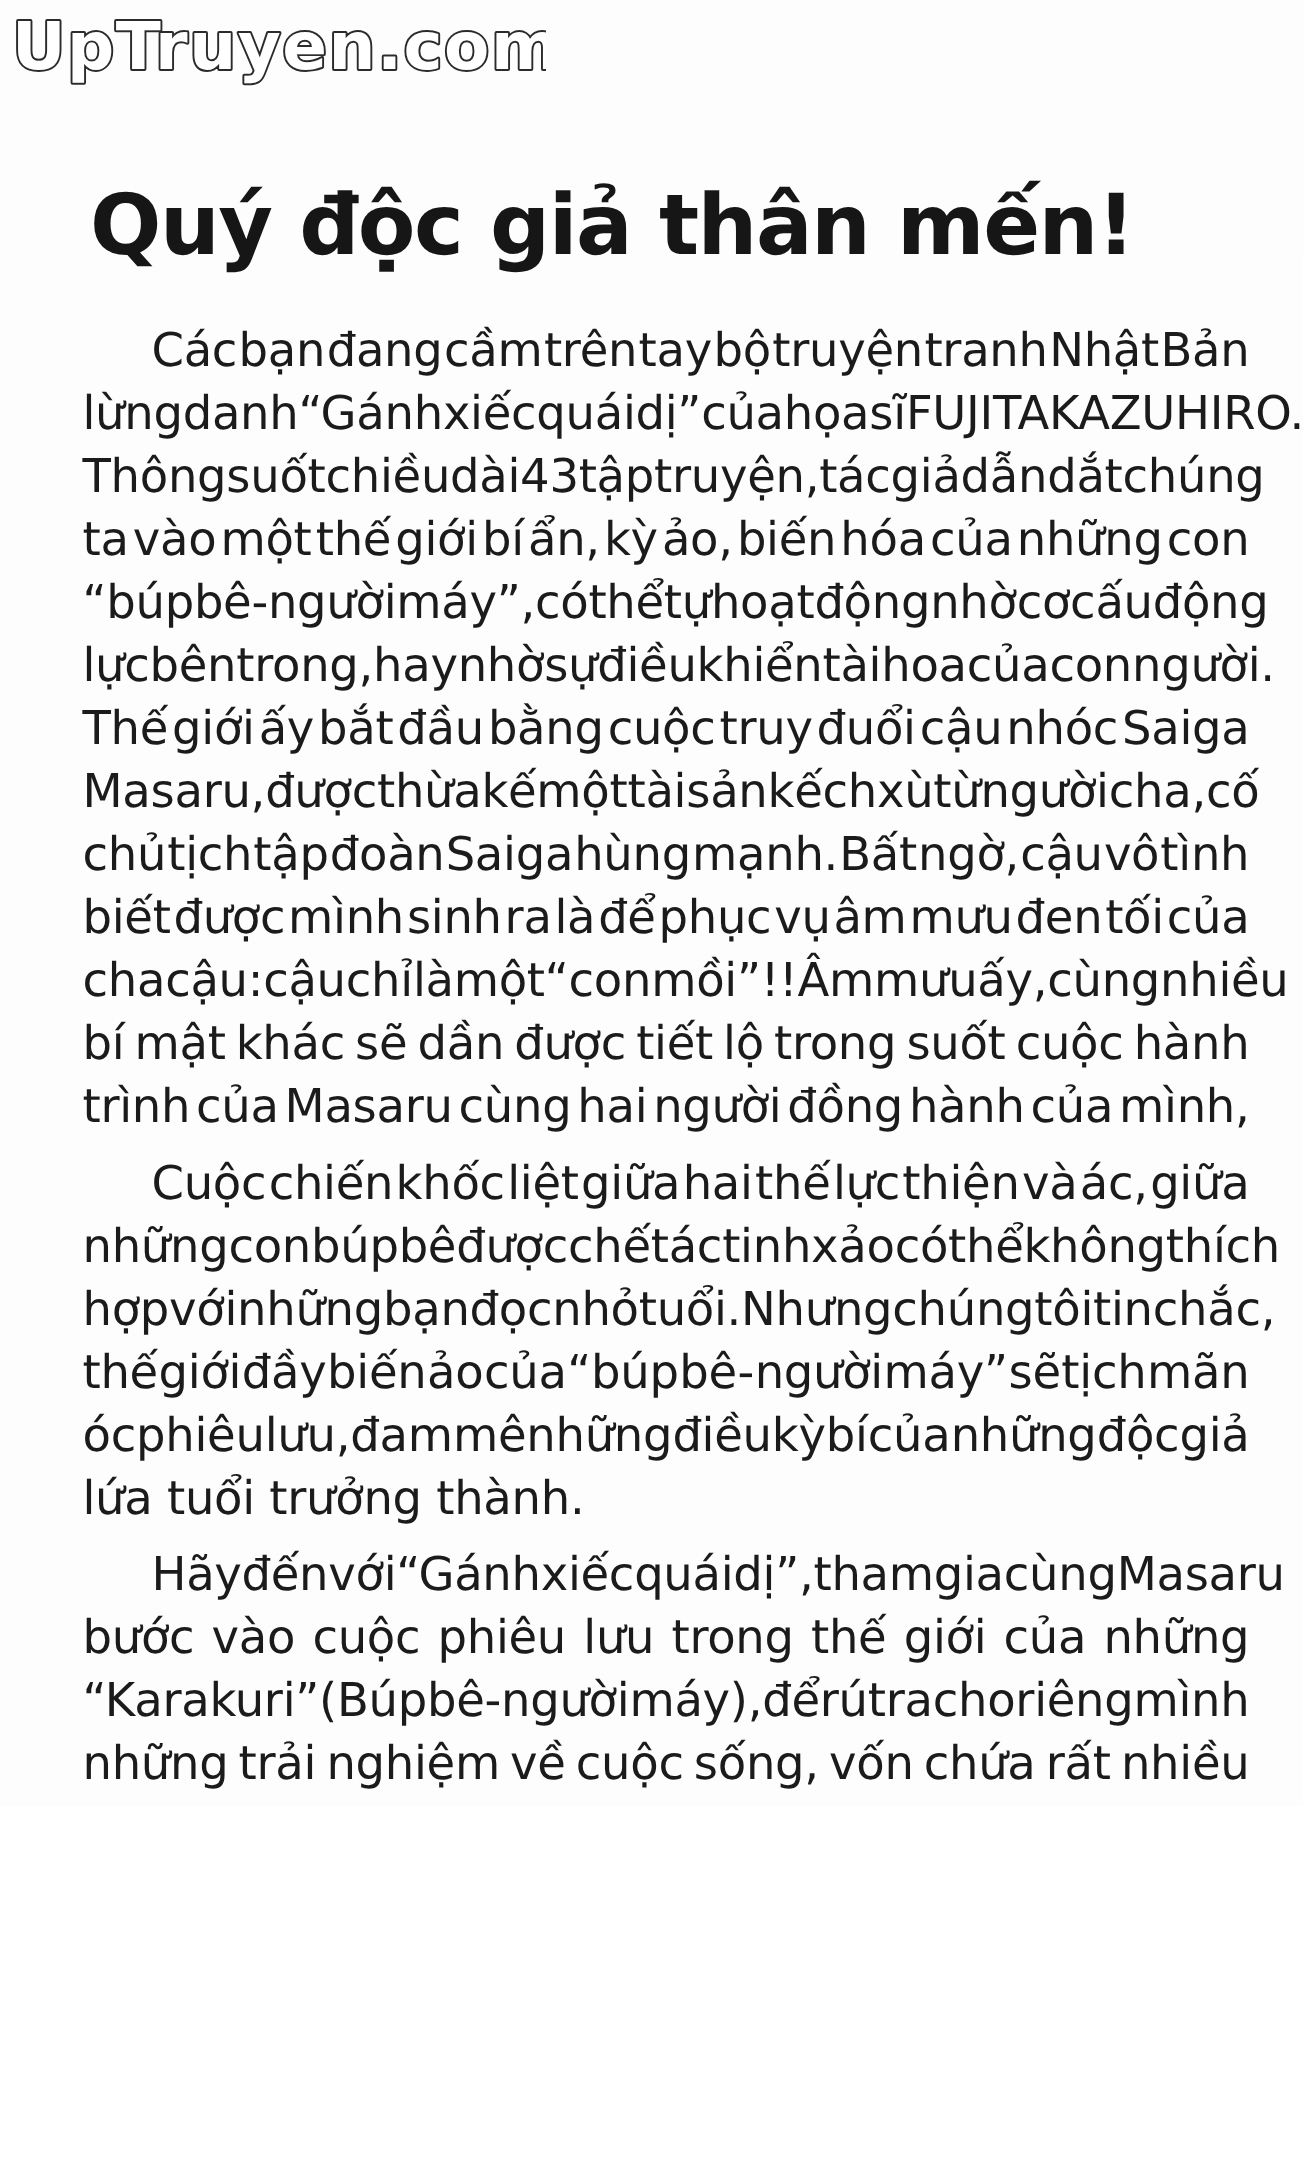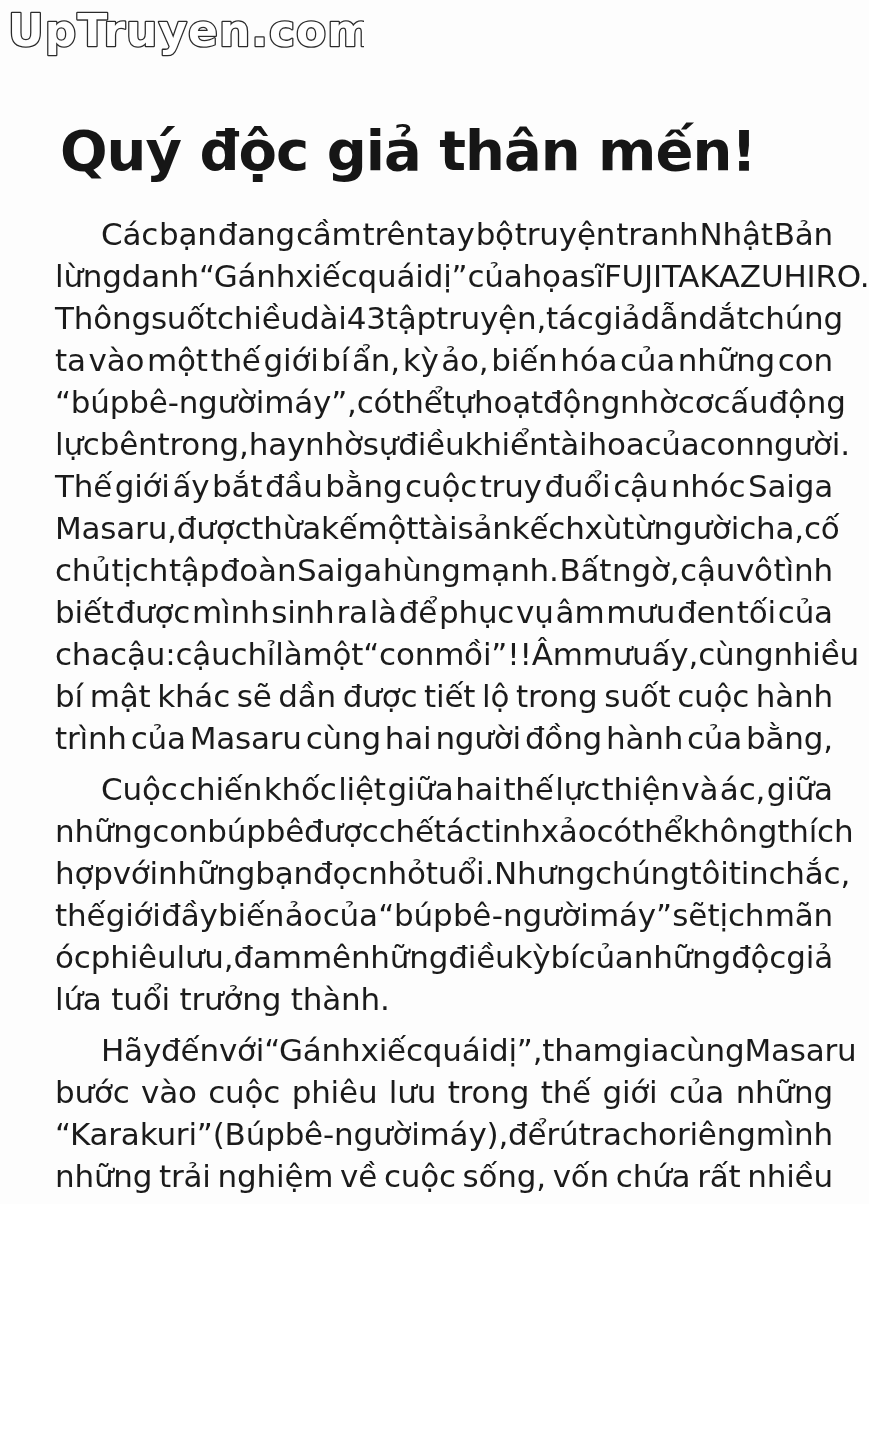"bằng," span { text: bằng -> mình }
